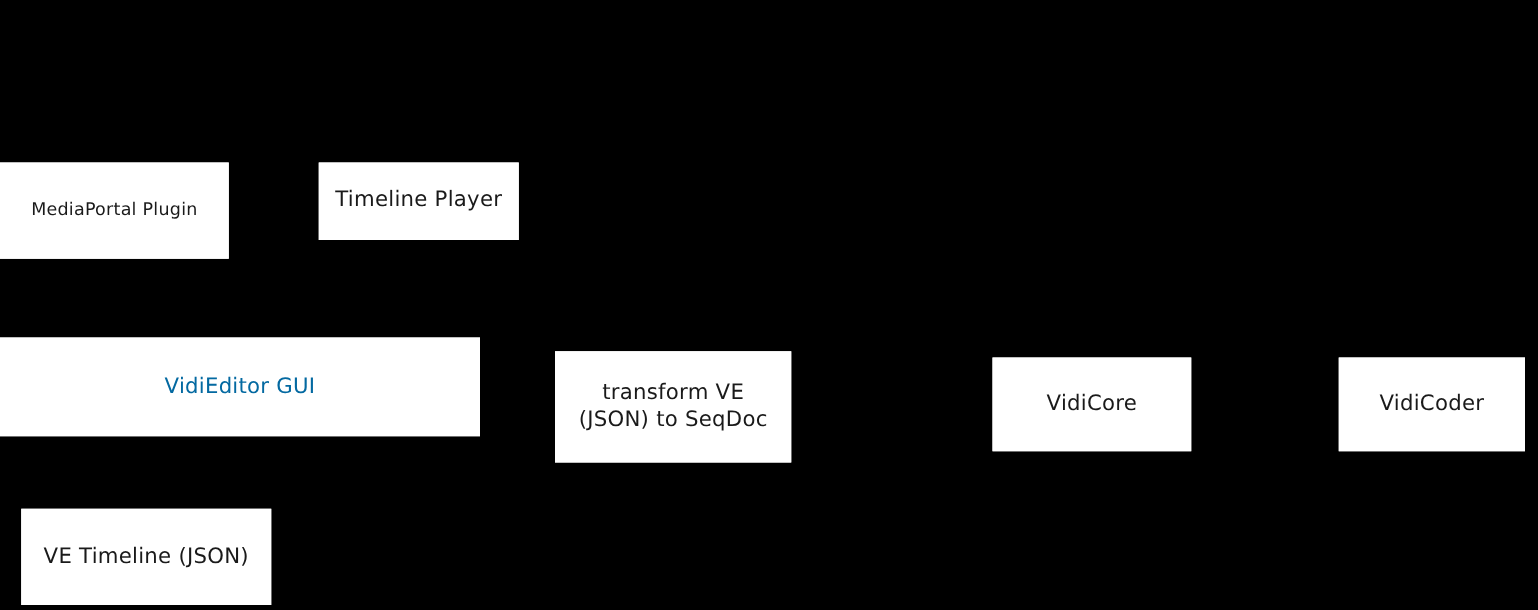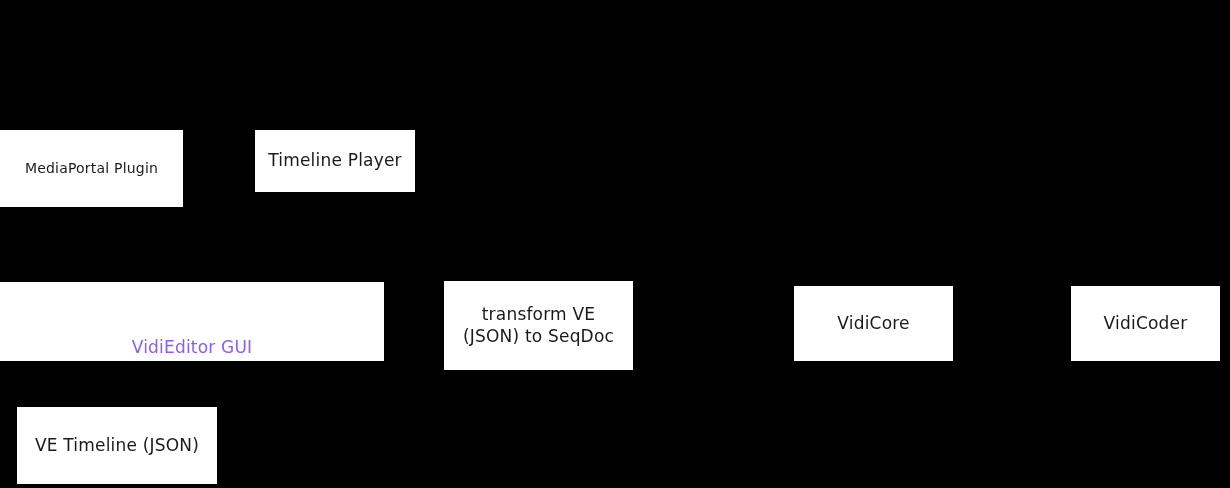"VidiEditor GUI" div.node { align-items: flex-end -> none; color: #8b5cf6 -> #0369a1; top: 282px -> 270px }
